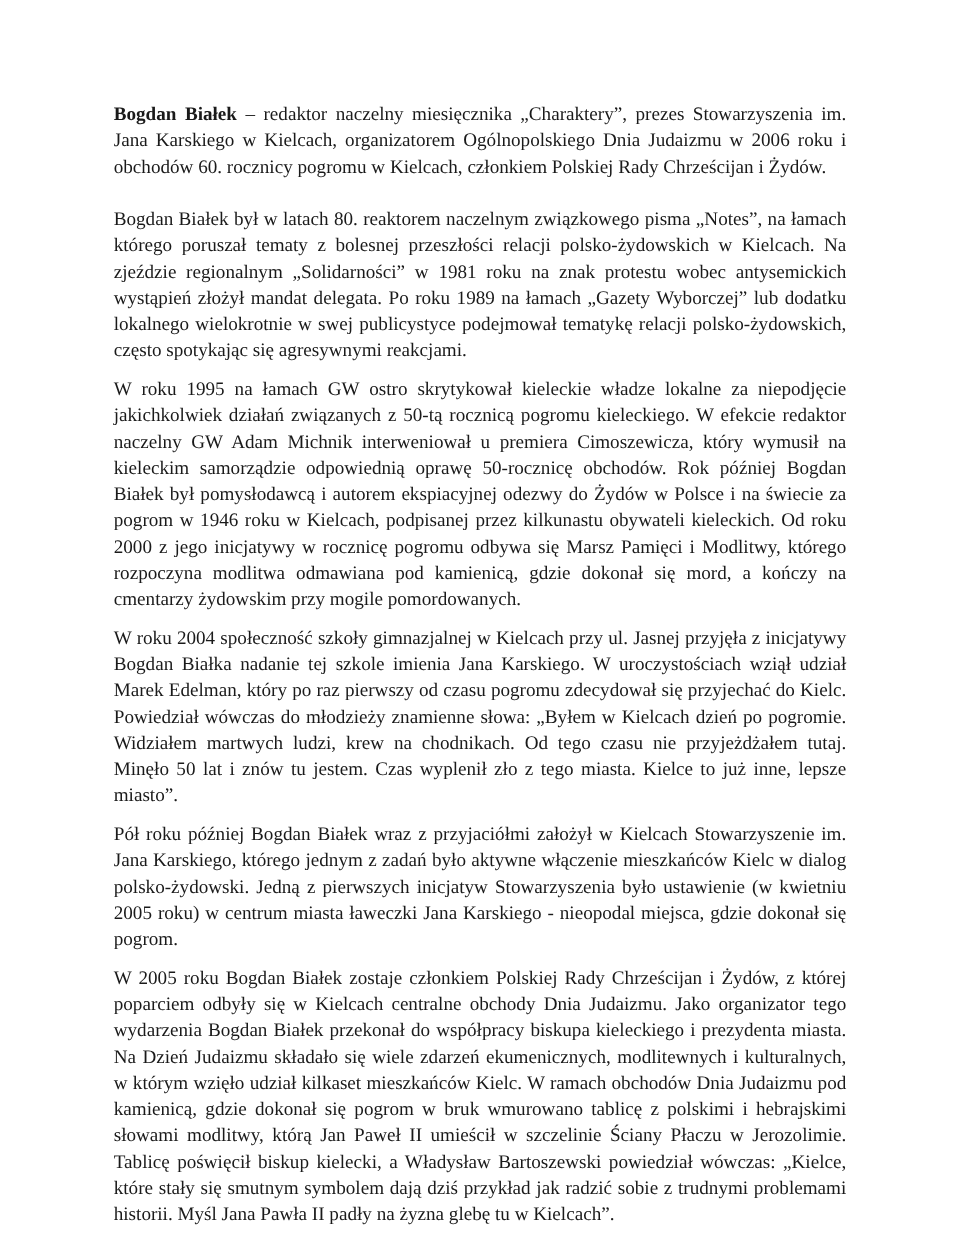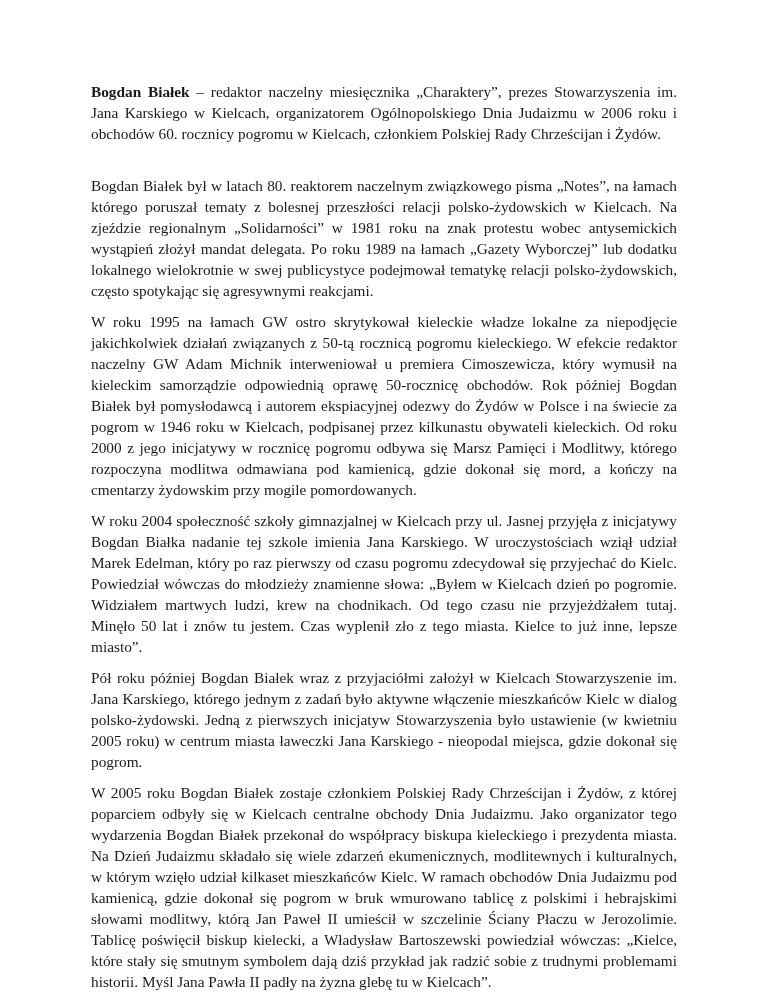"Bogdan Białek – redaktor naczelny" .para.first { margin-bottom: 31px -> 21px }
